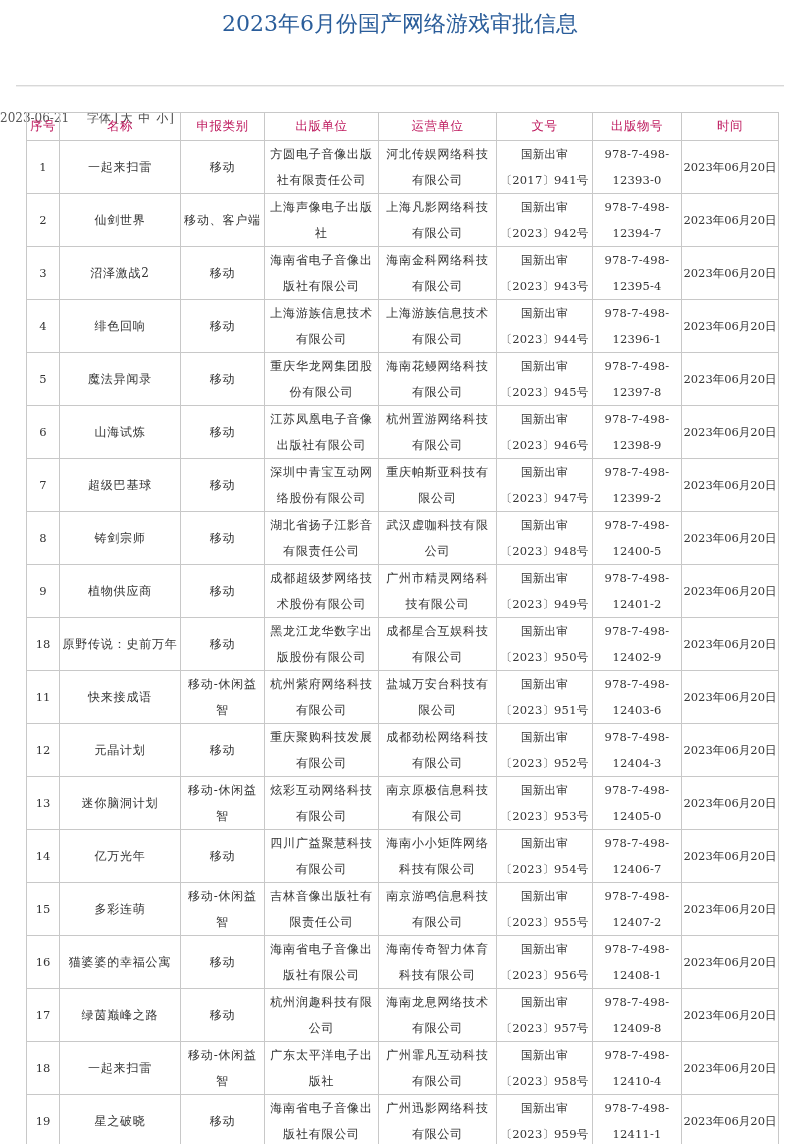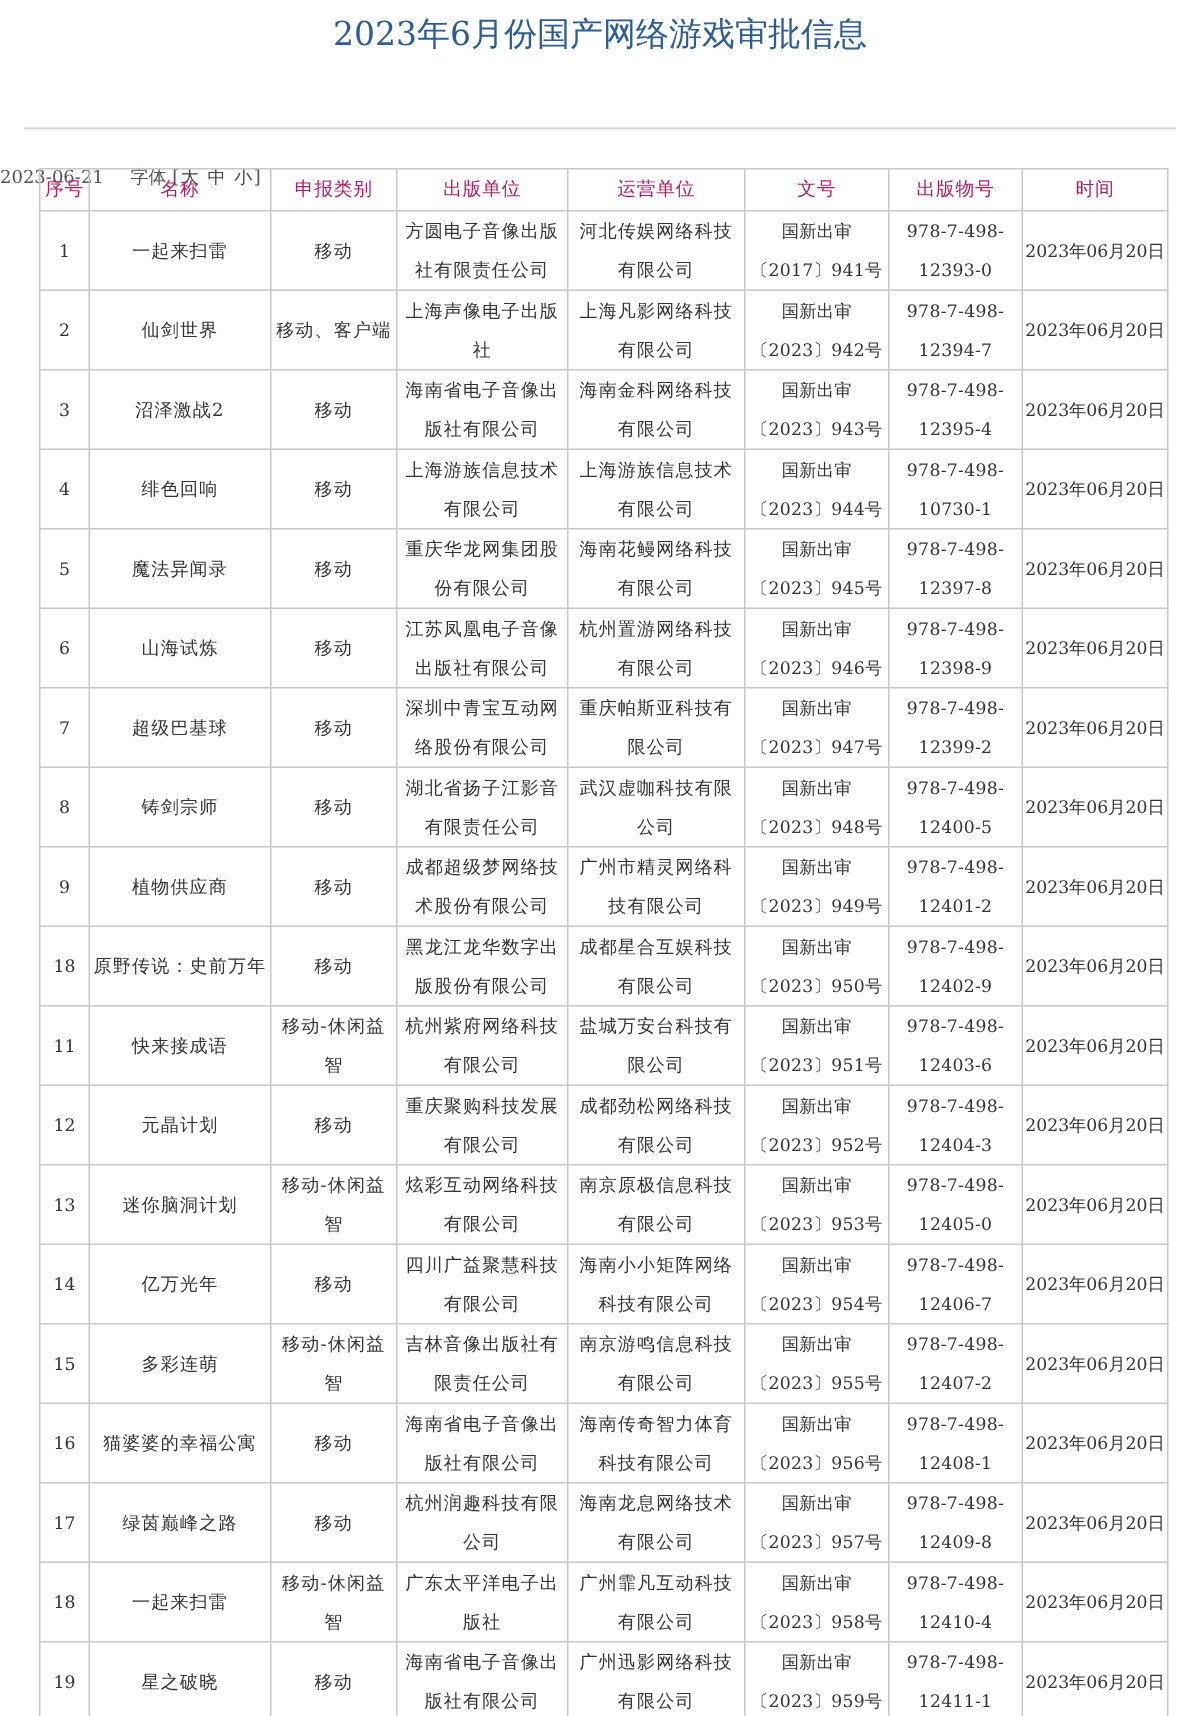"10730-1" div { text: 10730-1 -> 12396-1 }
